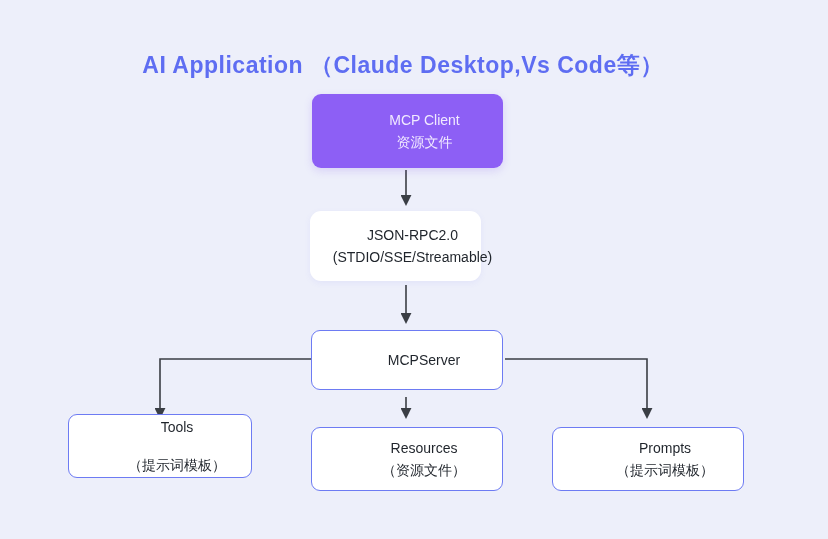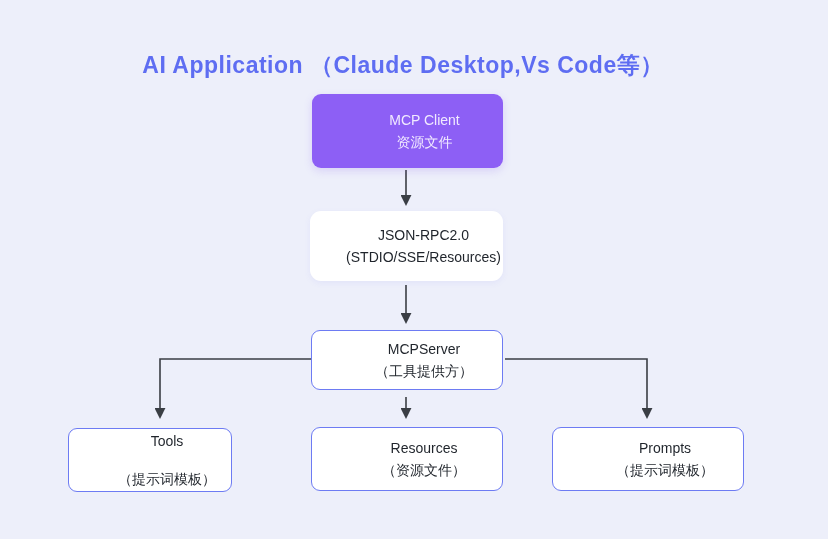"JSON-RPC2.0" .node-protocol { width: 193px -> 171px }
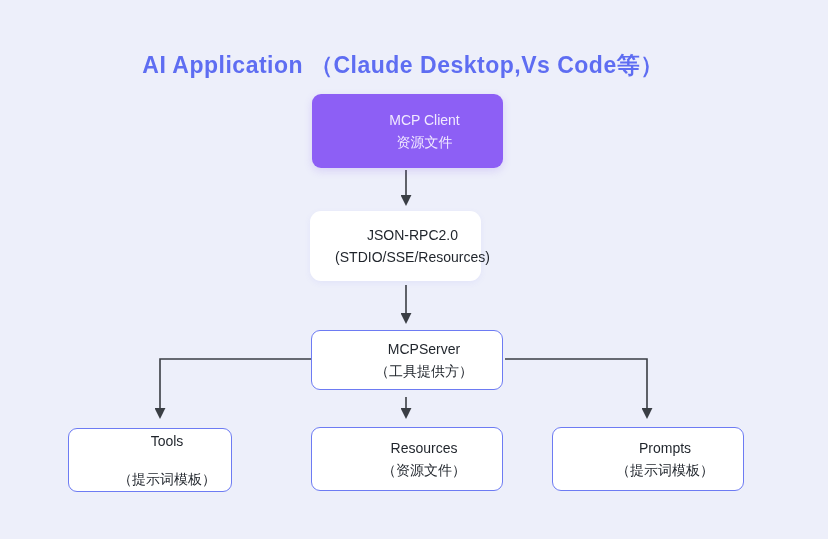"(STDIO/SSE/Resources)" span.l2 { text: STDIO/SSE/Resources -> STDIO/SSE/Streamable }
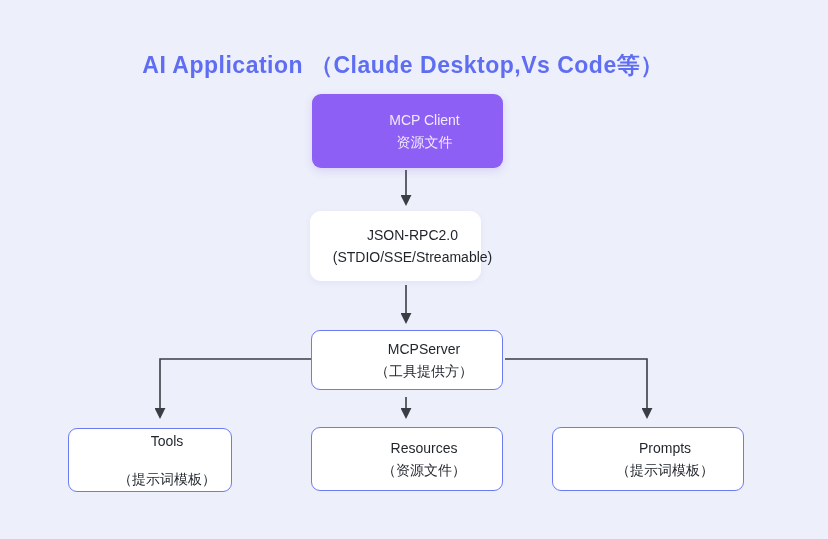"（工具提供方）" span.l2 { html: <span>（工具提供方）</span> -> none }
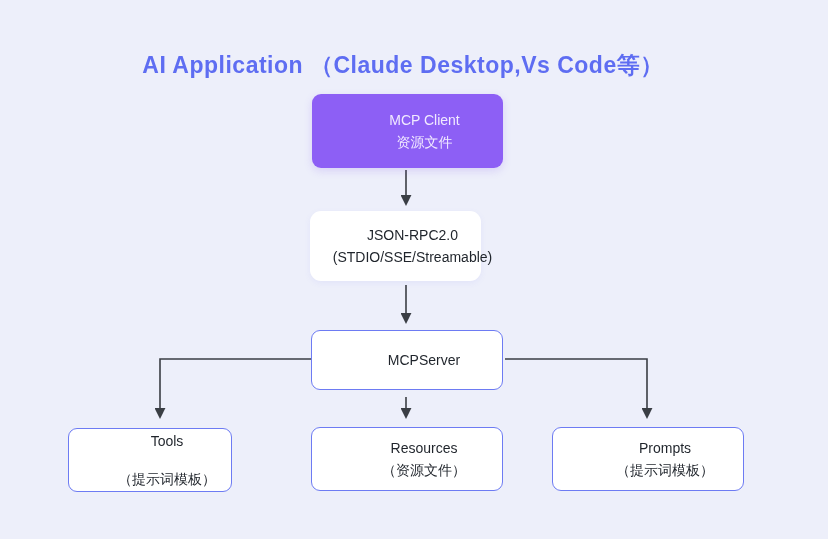"Tools" .node-tools { top: 428px -> 414px; width: 164px -> 184px }
